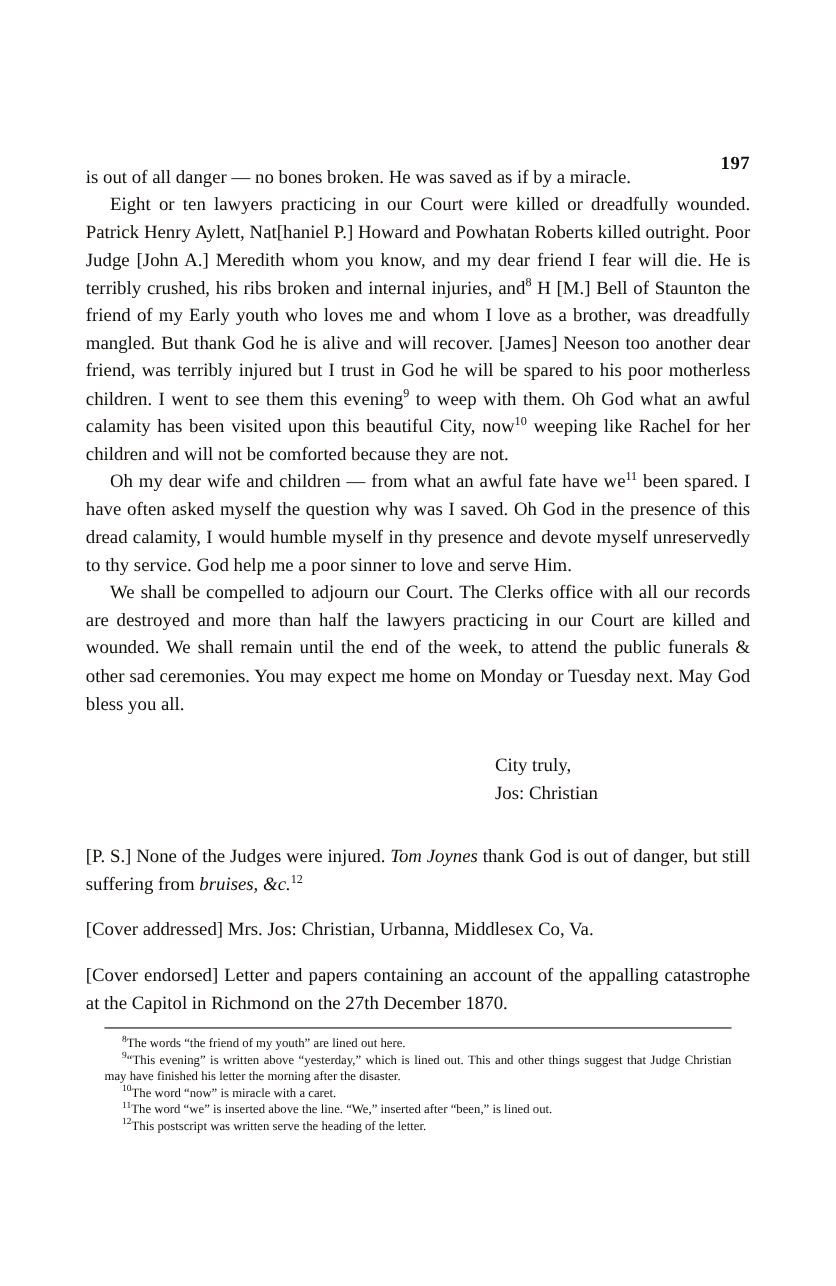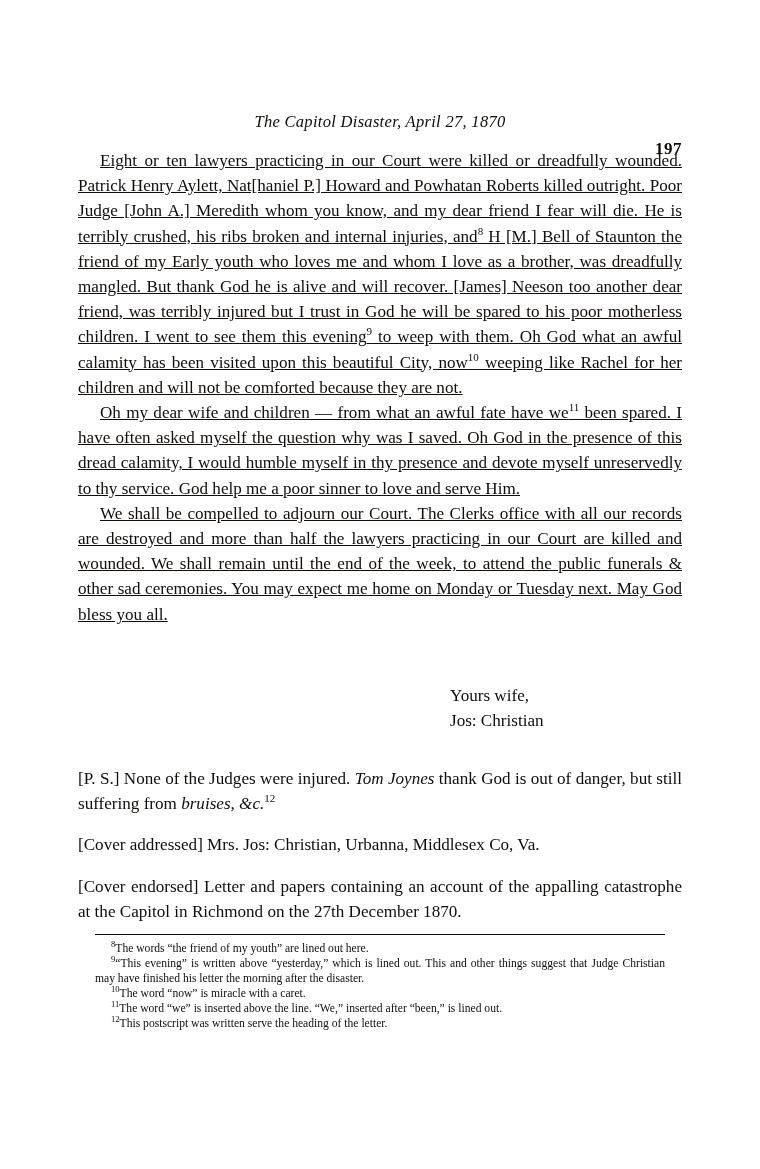"The Capitol Disaster, April 27," span.running-head { html: <span>The Capitol Disaster, April 27, 1870</span> -> none }
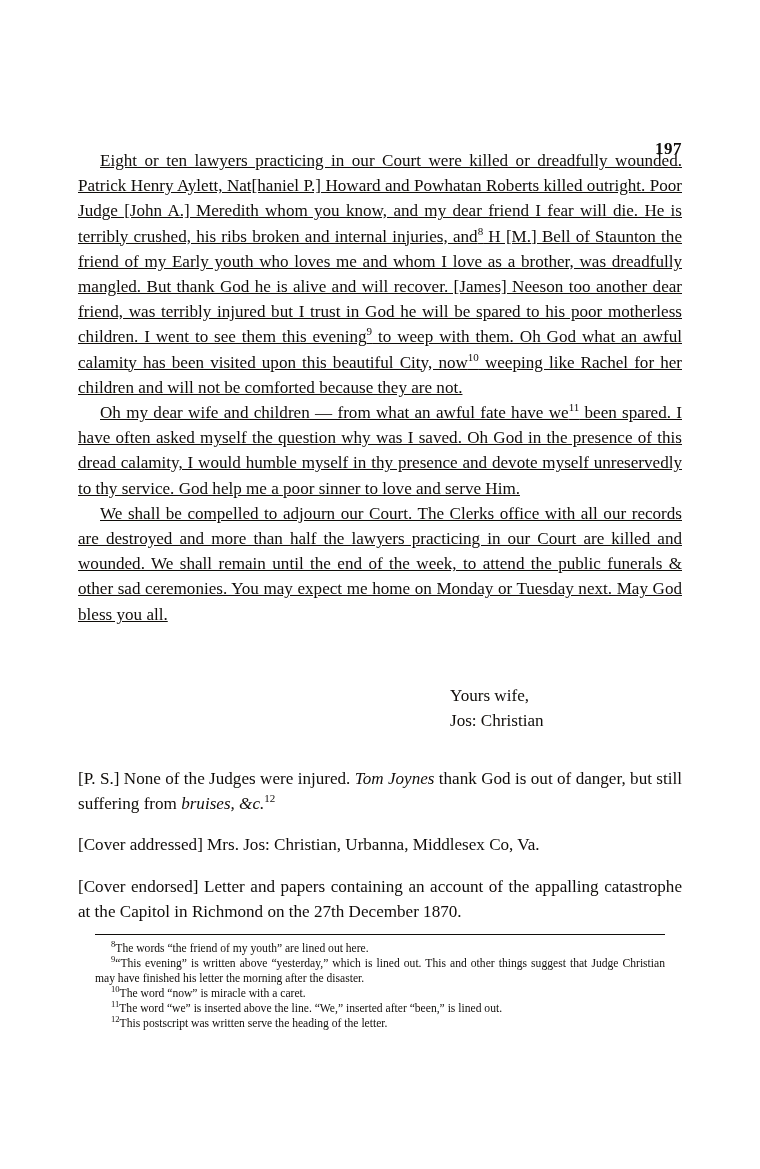"is out of all danger" p.para { html: none -> <p><span>is out of all danger — no bones broken. He was saved as if by a miracle.</span></p> }
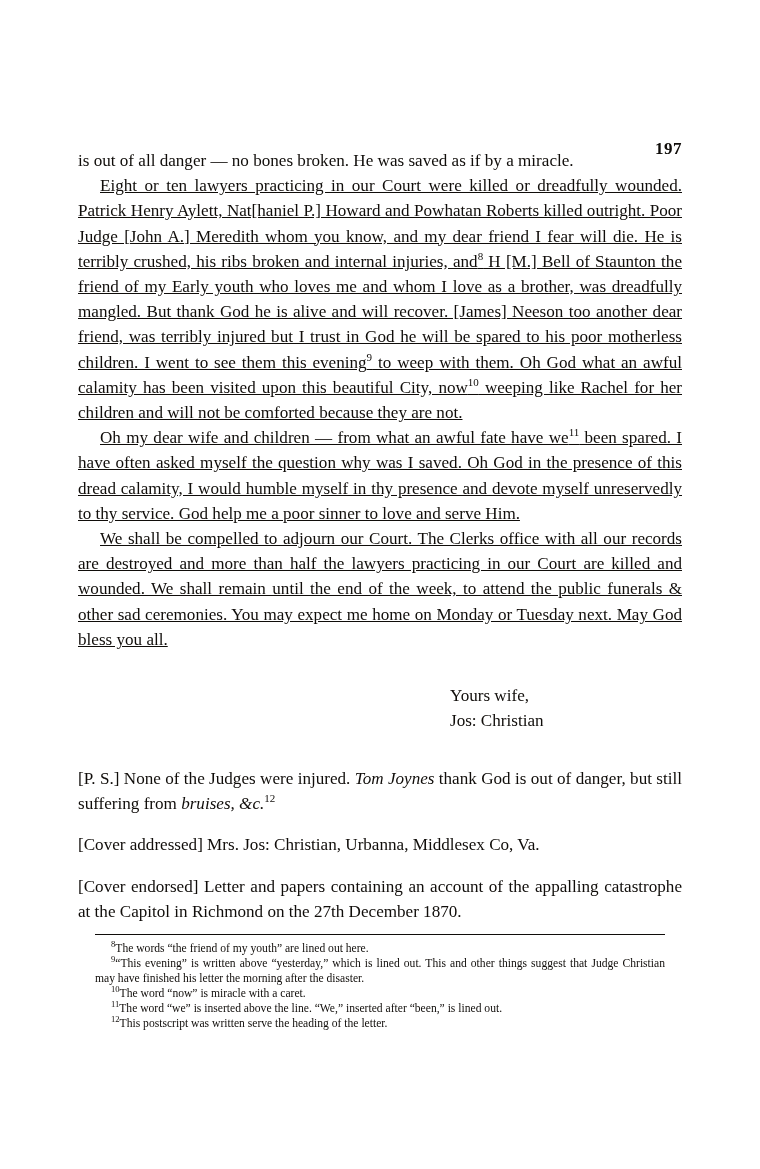"Eight or ten lawyers practicing" p.indent { text-decoration: underline -> none }
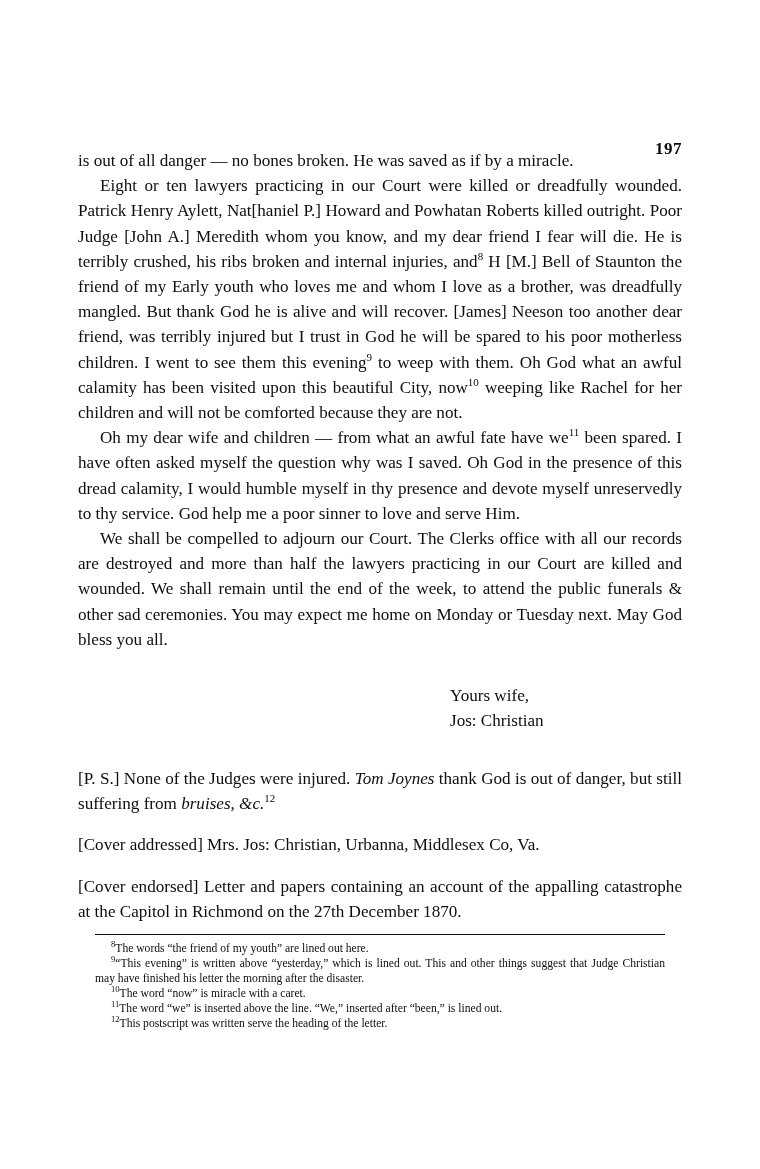"Yours wife," div.sig-line { text: Yours wife -> City truly }
